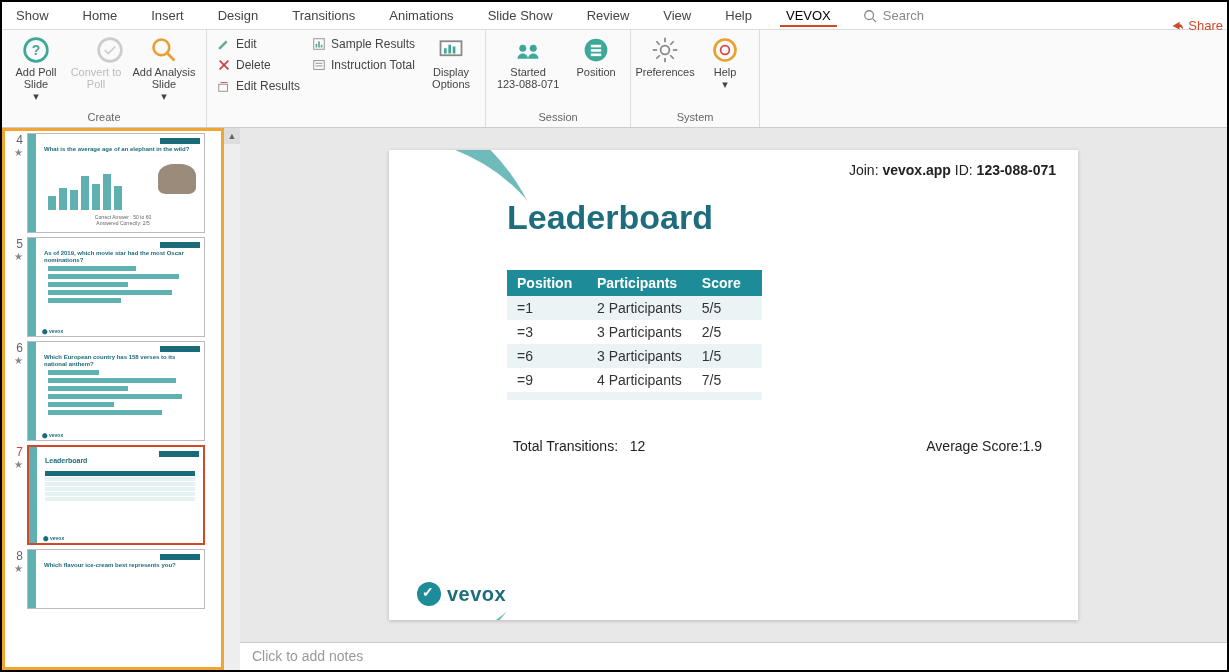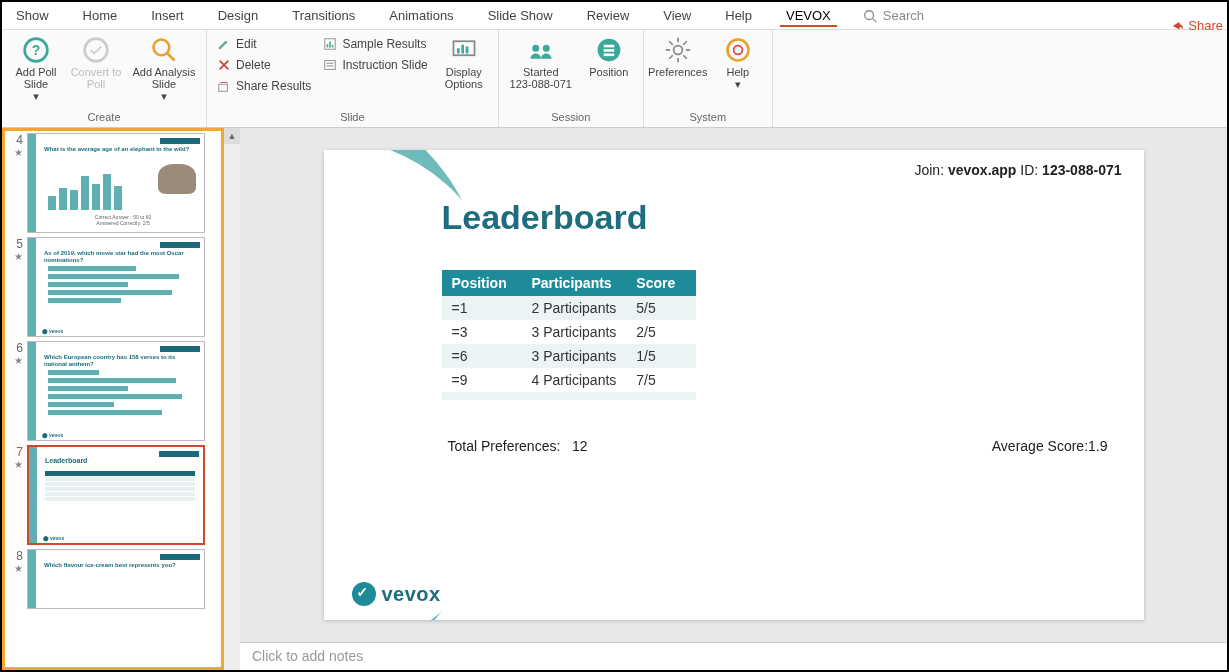"Convert to Poll" .big-btn.disabled { align-items: none -> flex-end }
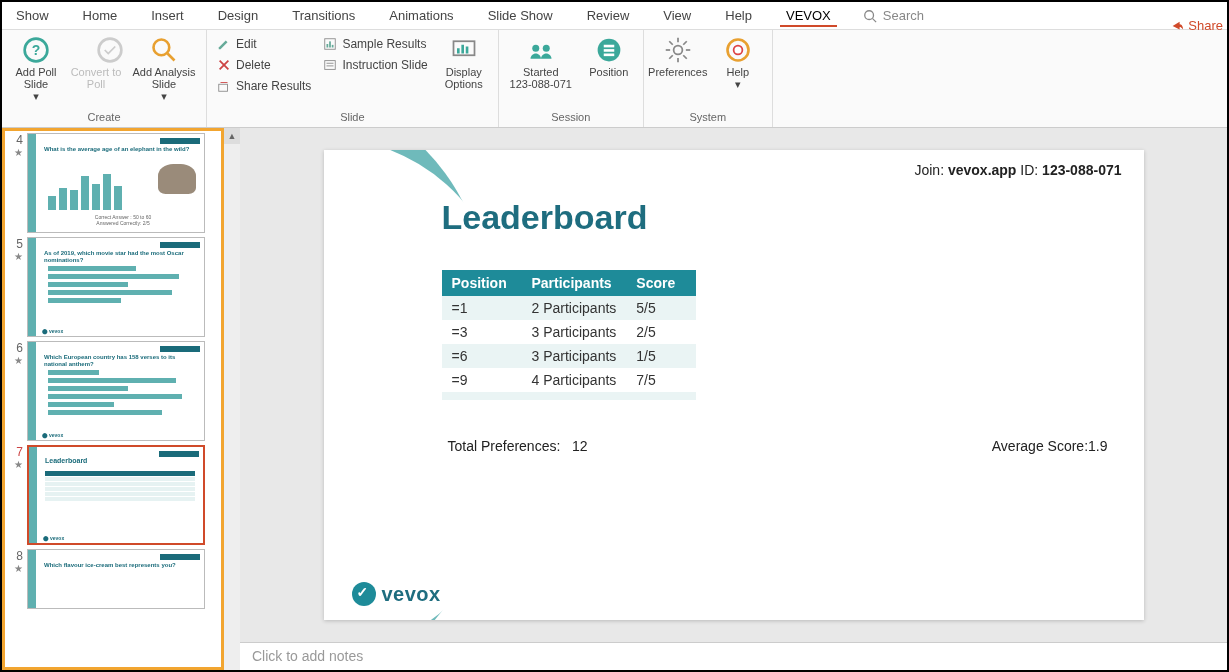"Instruction Slide" span { text: Slide -> Total }
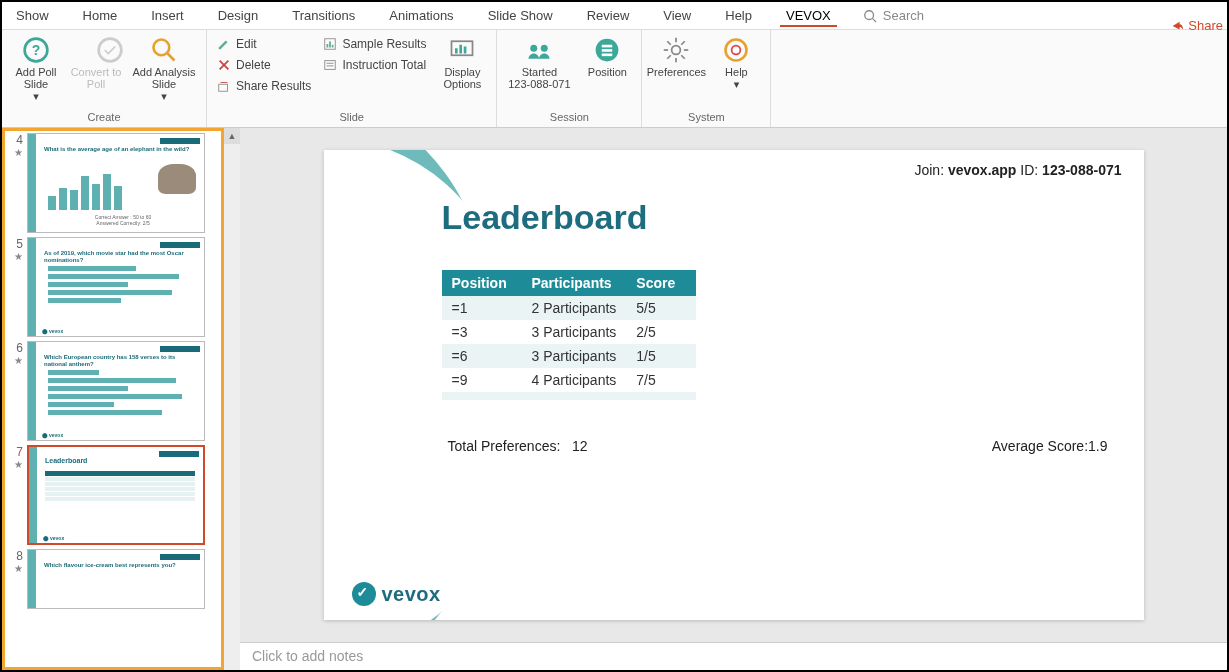"Share Results" span { text: Share -> Edit }
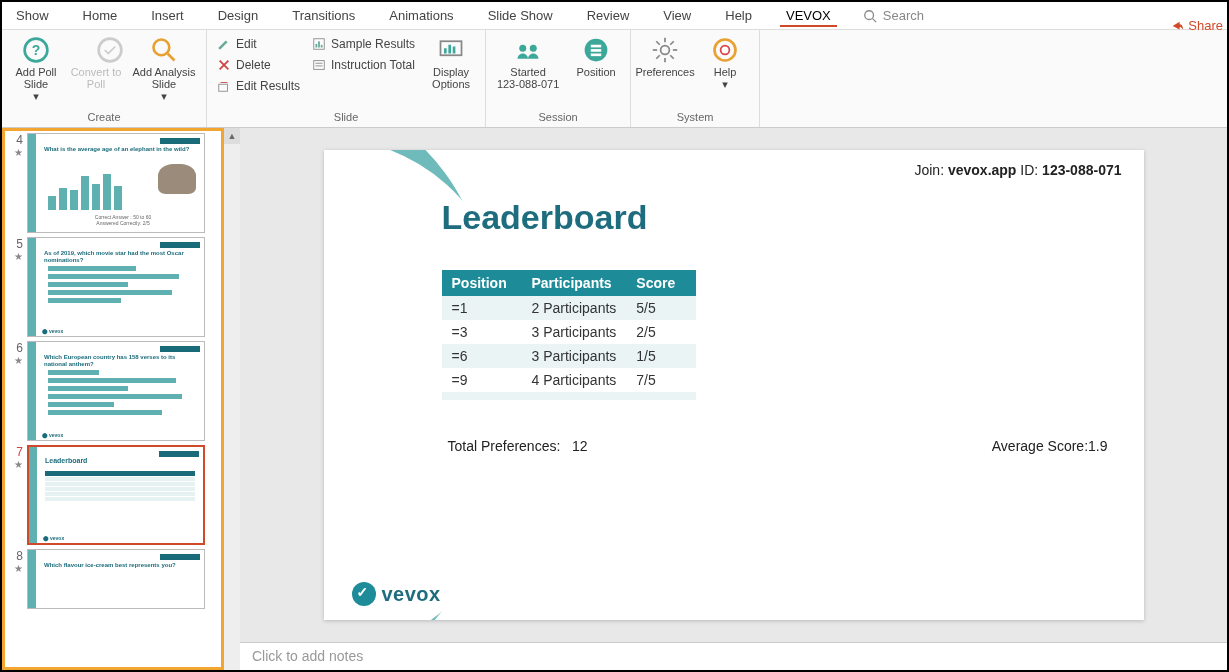"Slide" div.label { html: <div>Slide</div> -> none }
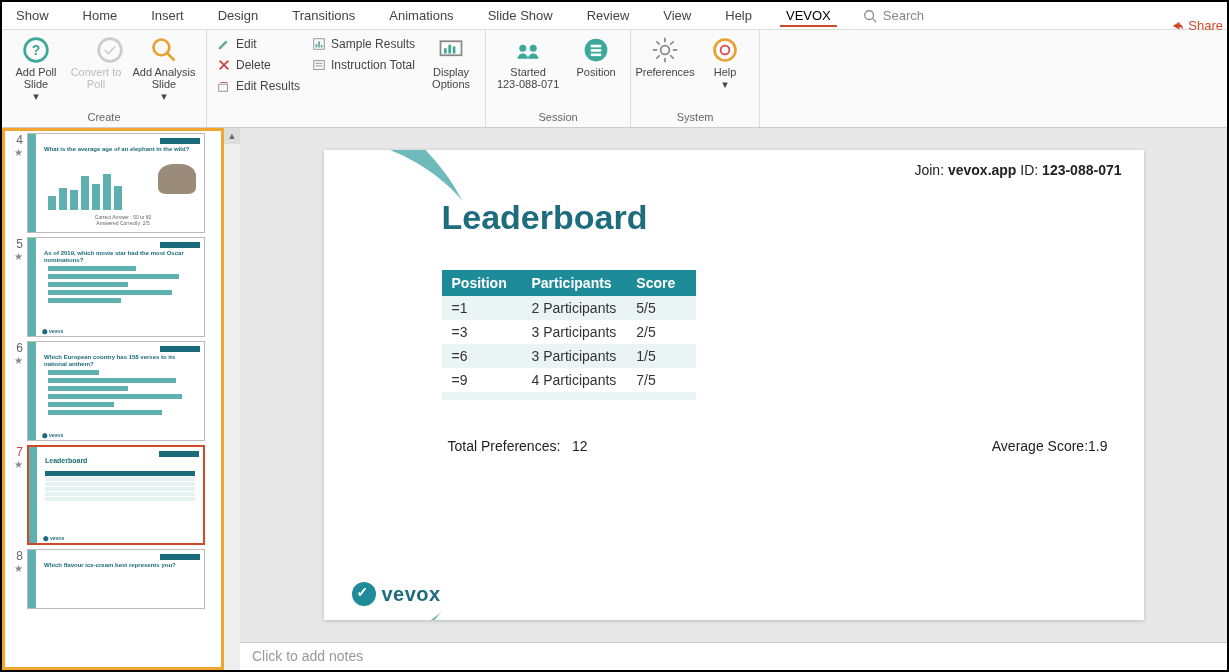"Join: vevox.app ID: 123-088-071" .slide { width: 820px -> 689px }
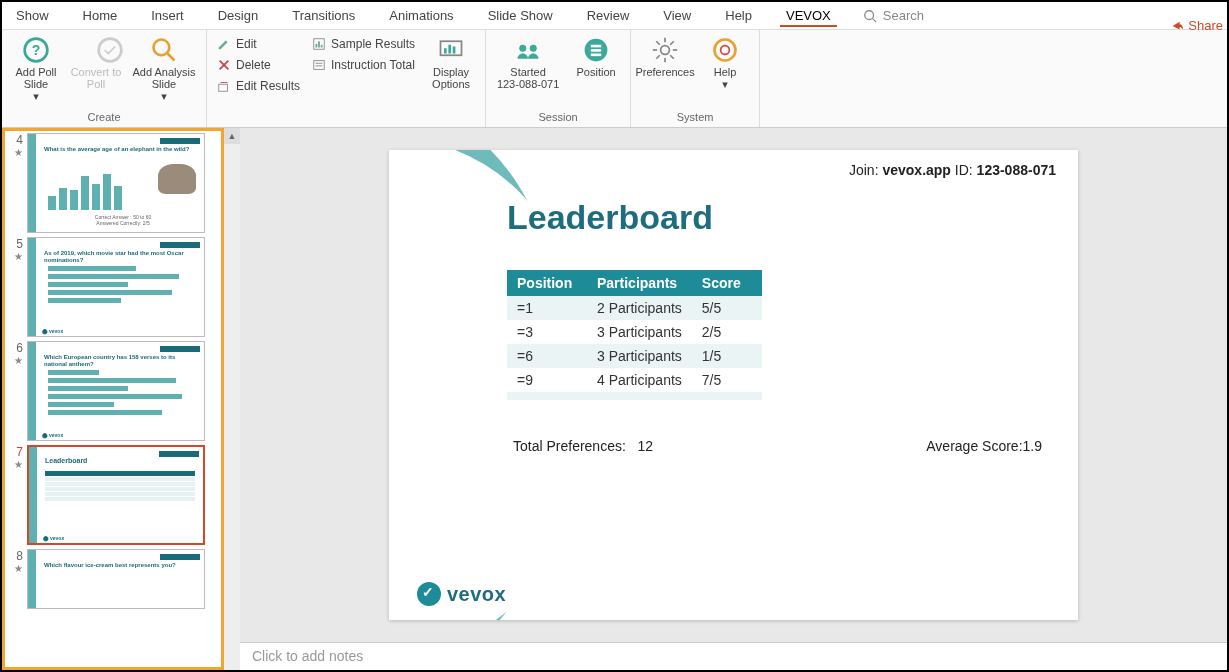"Total Preferences:" span { text: Preferences -> Transitions }
